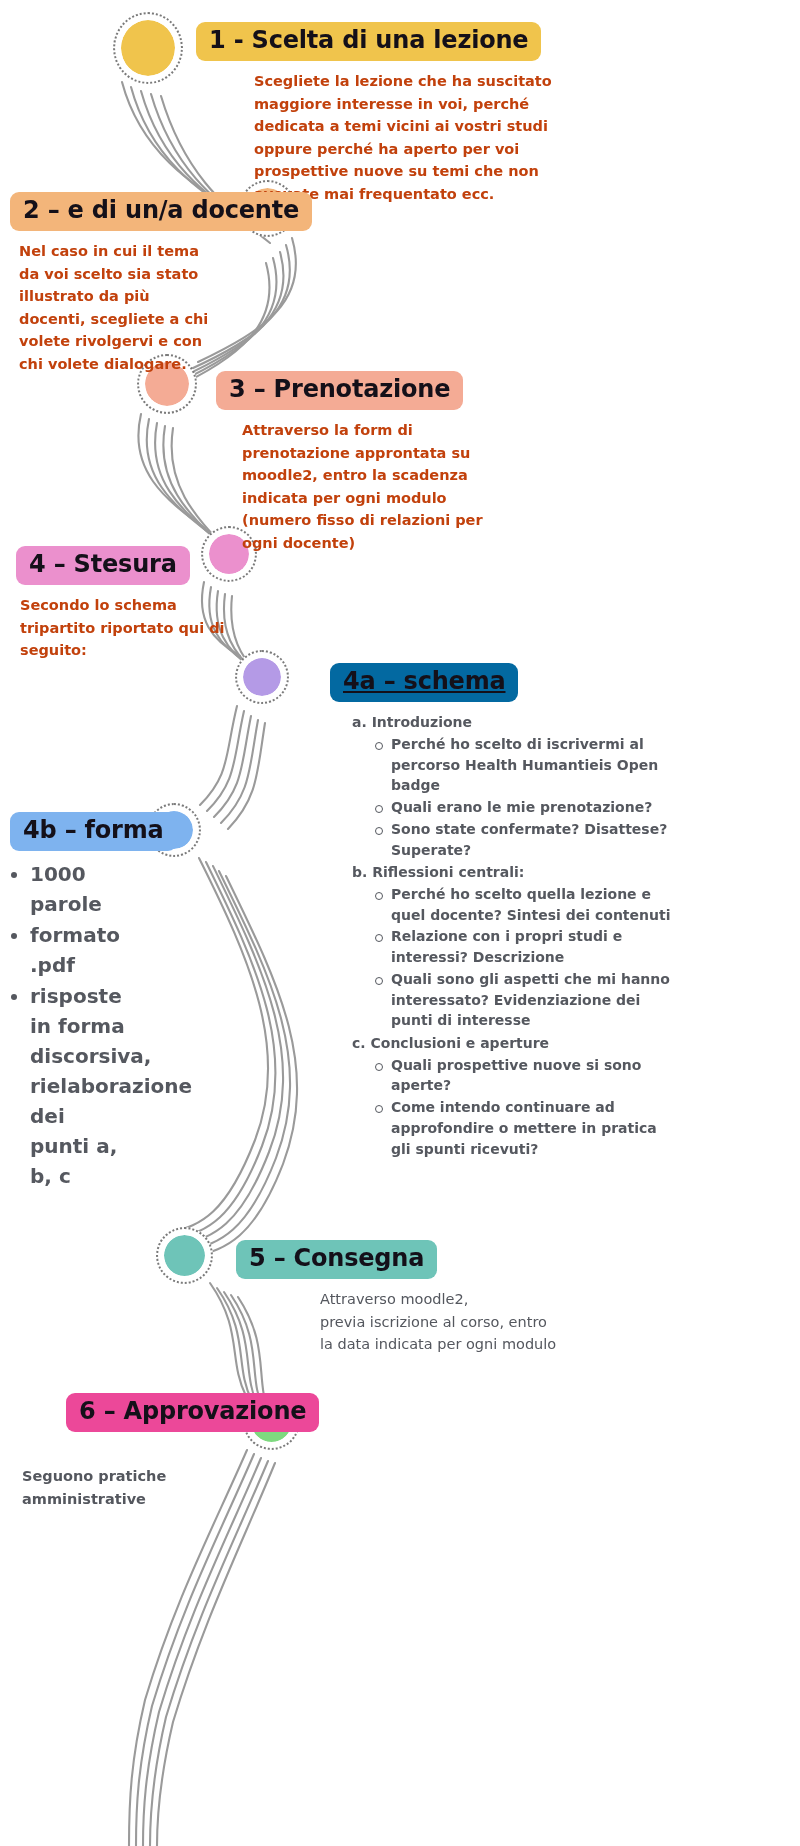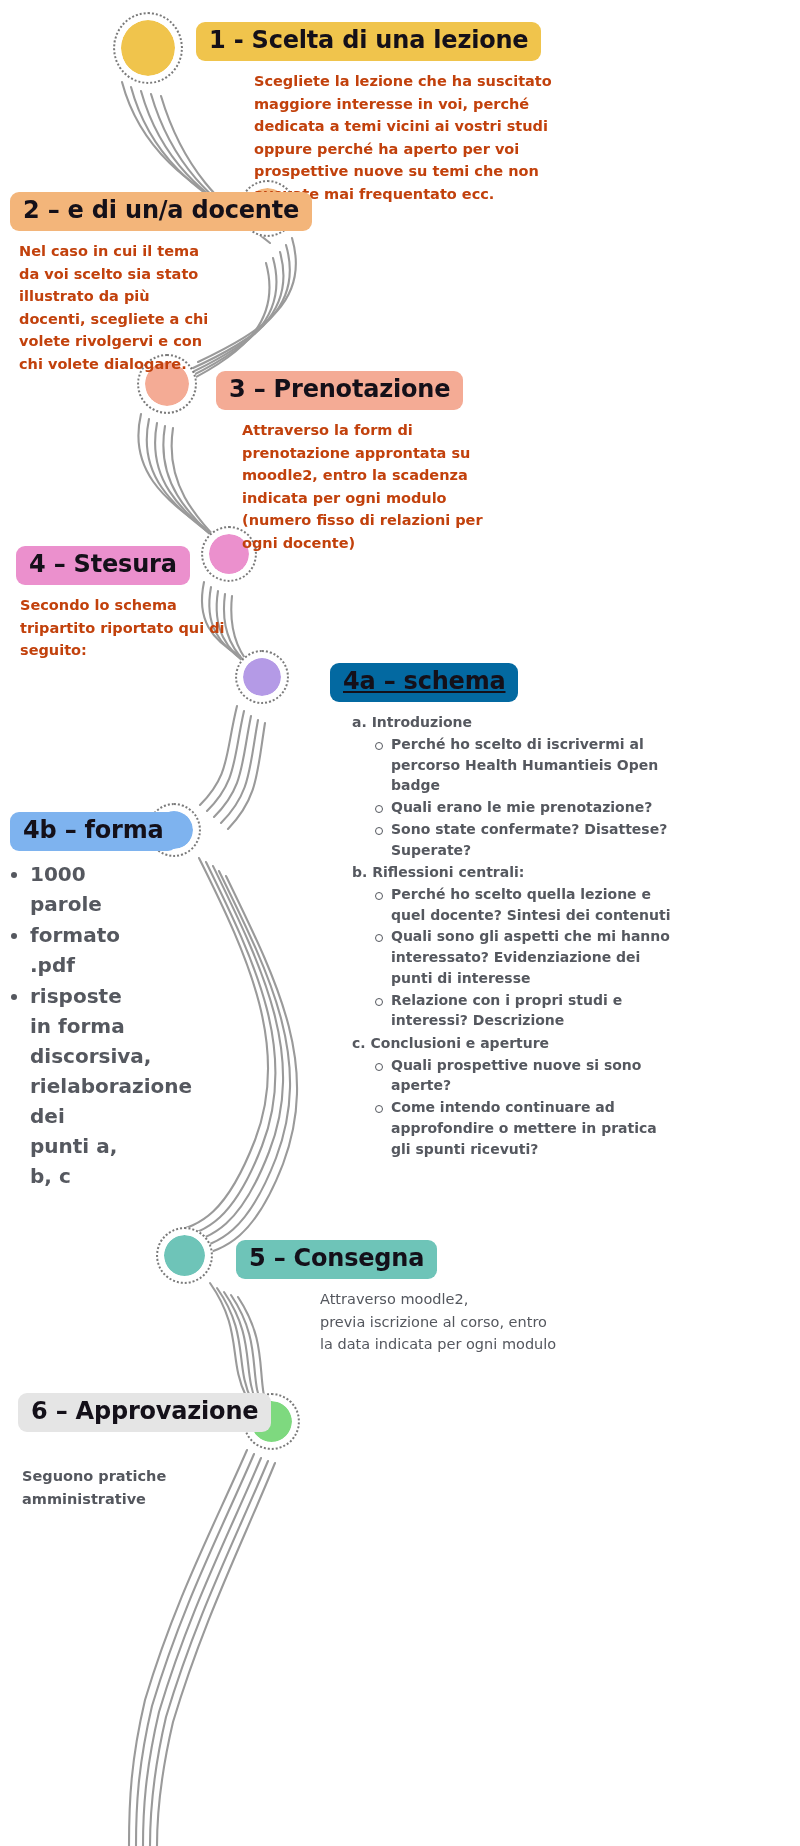"Quali sono gli aspetti che" li { order: before "Relazione con i propri studi" -> after "Relazione con i propri studi" }
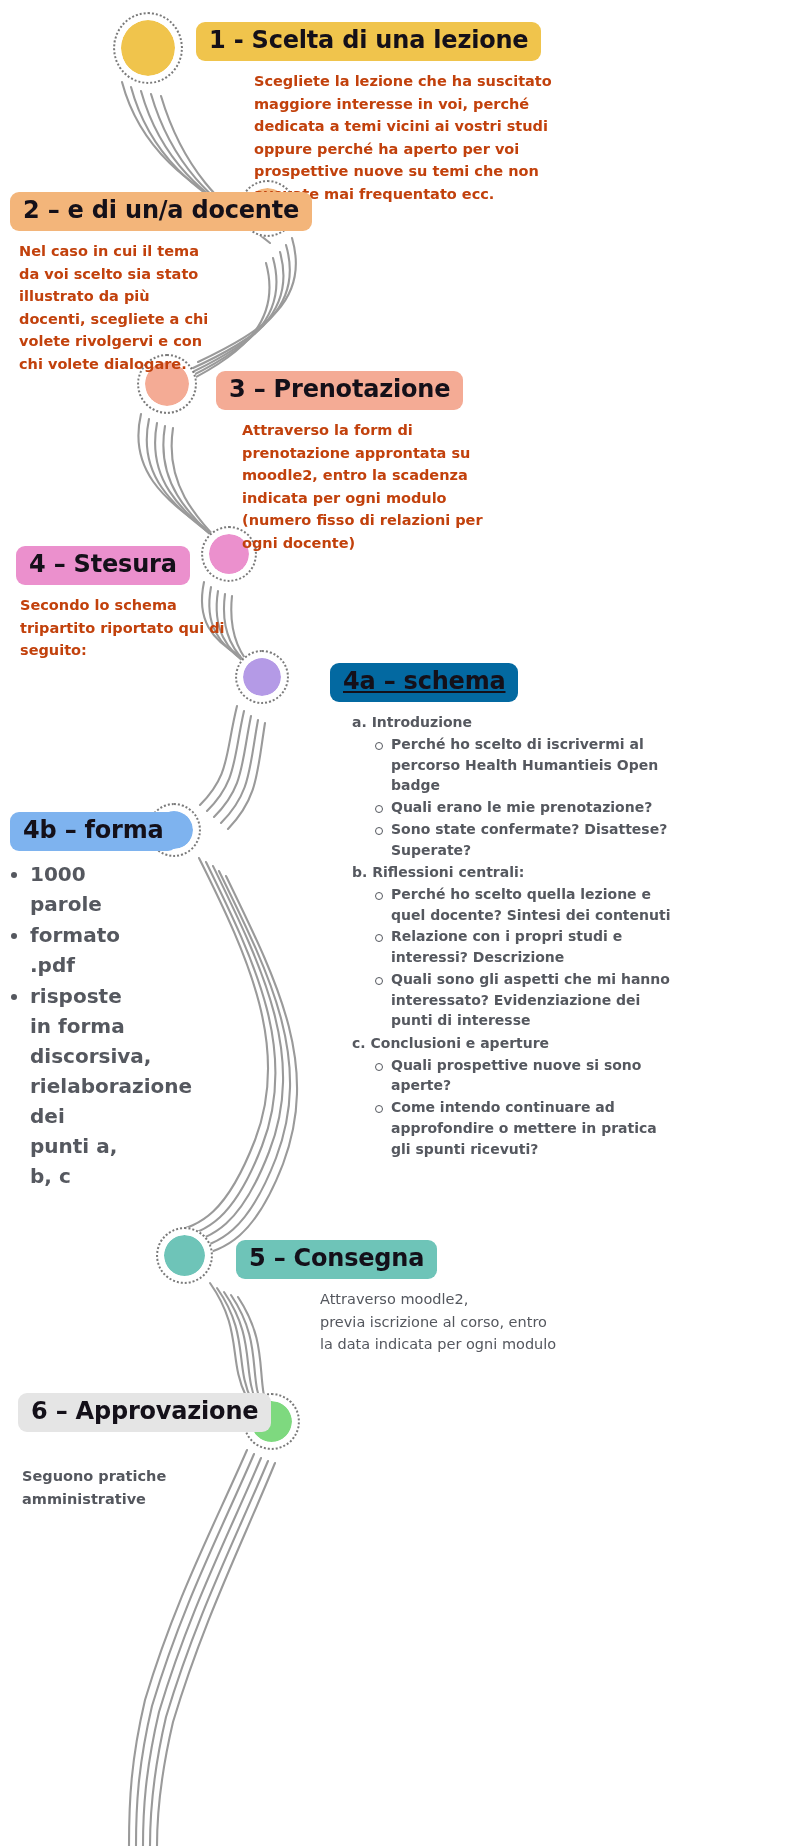"6 – Approvazione" div.badge { background: #e5e5e5 -> #ec4899; margin-left: none -> 48px }
